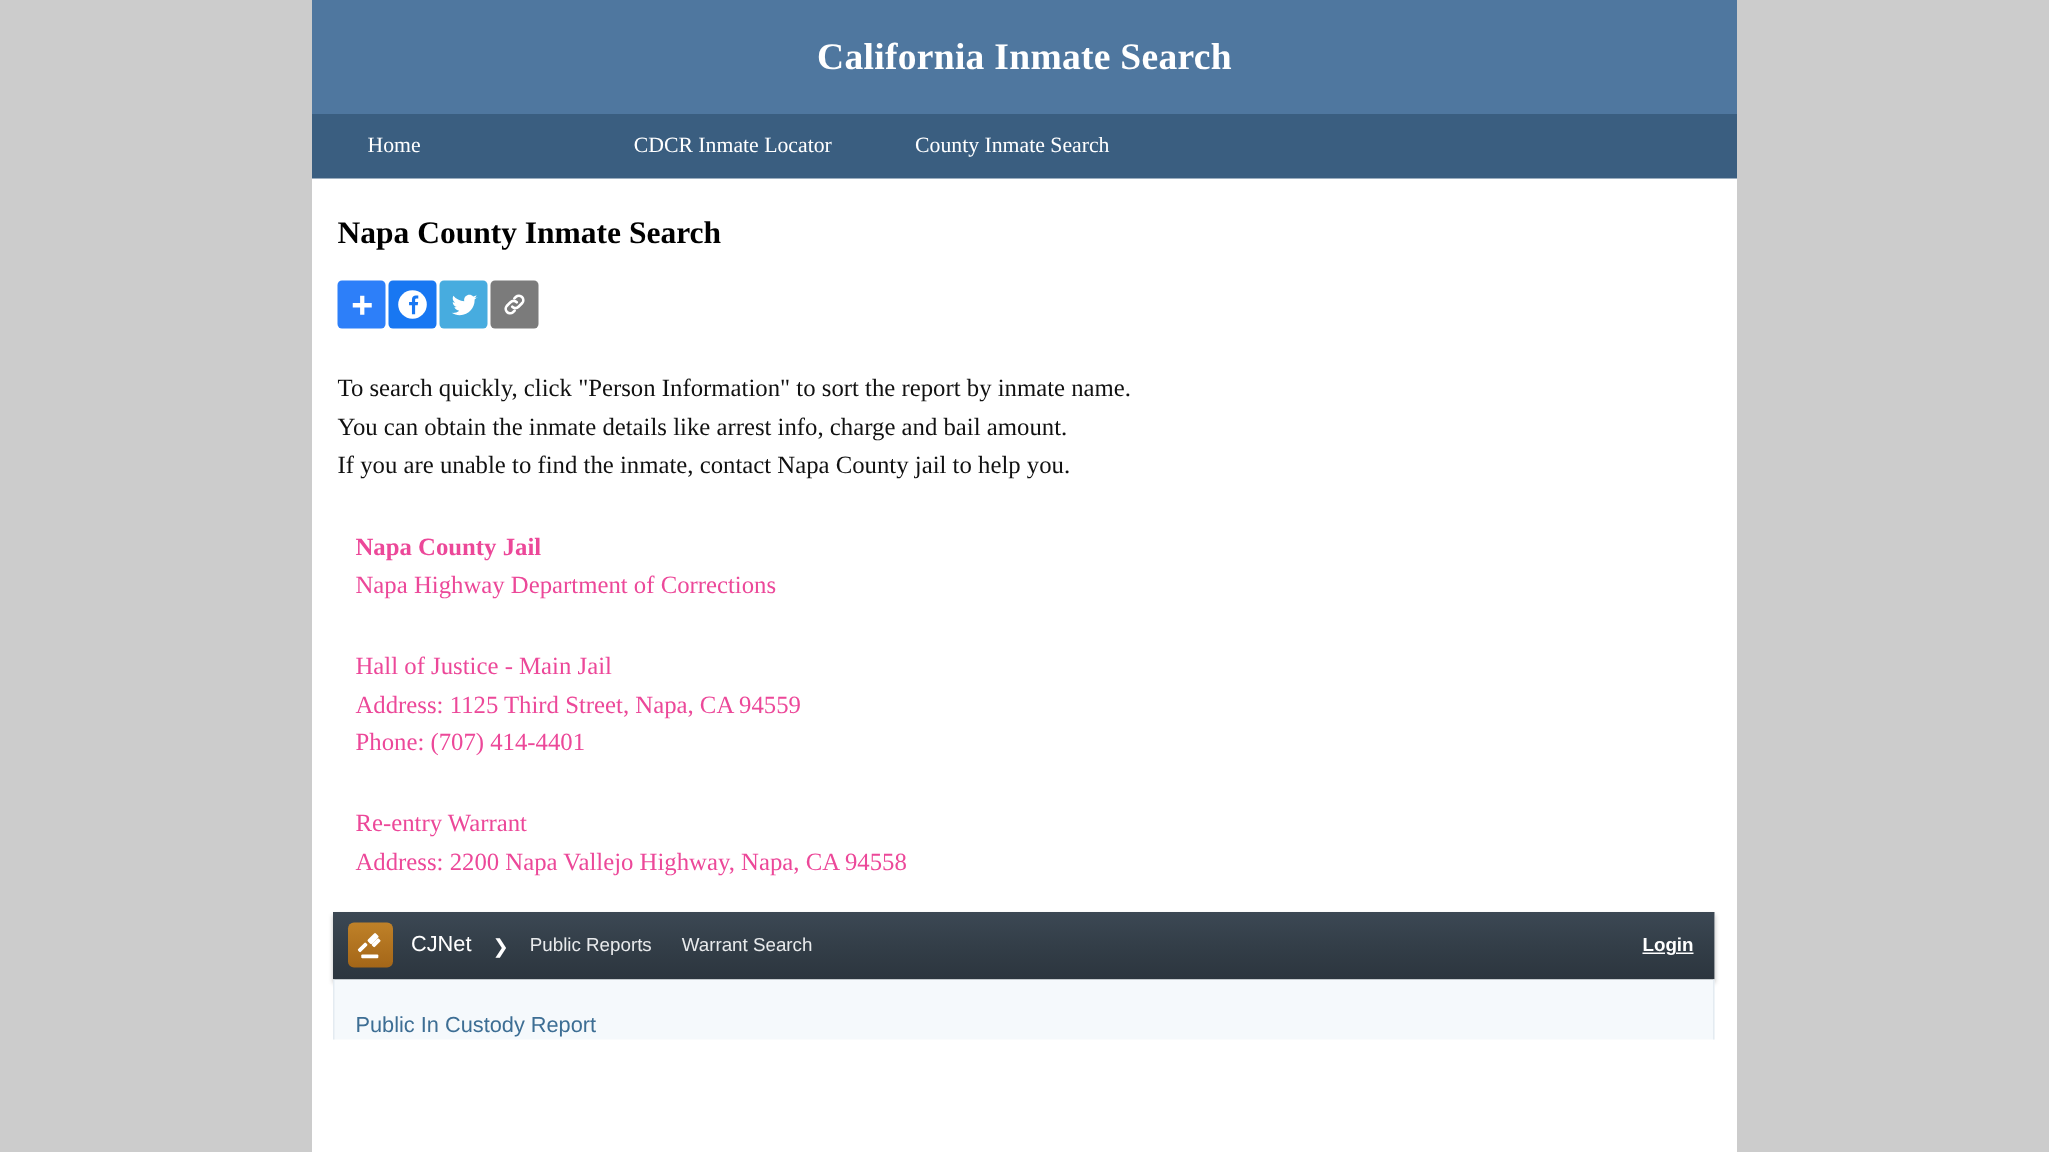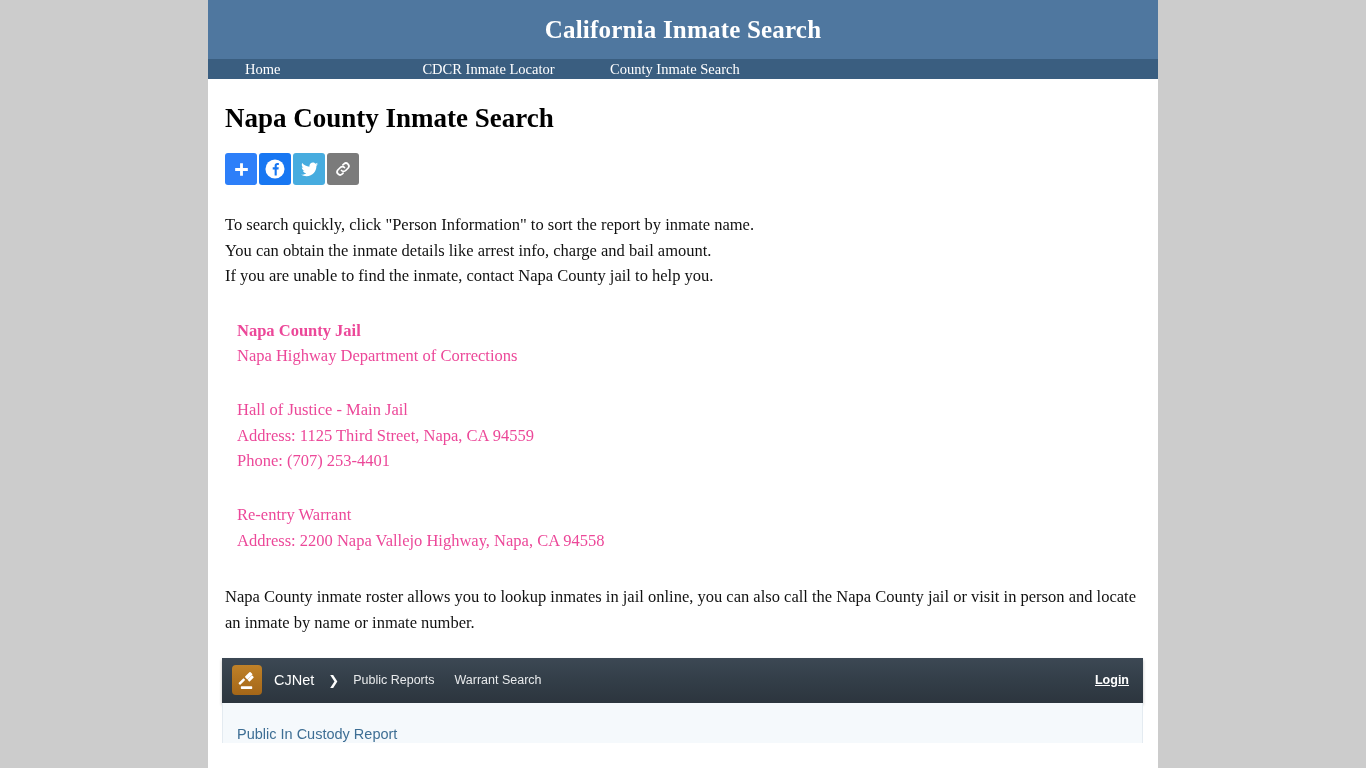"California Inmate Search" .site-header { height: 59px -> 76px }
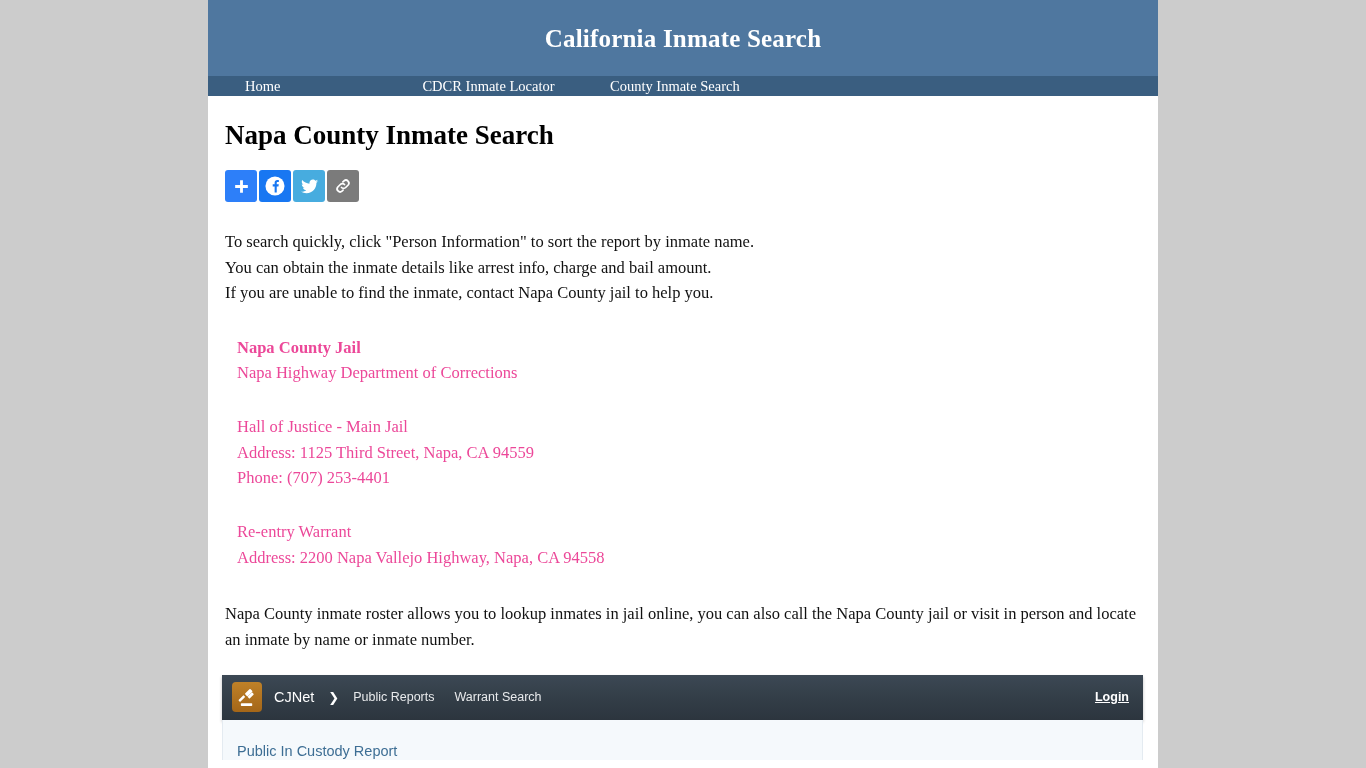"Home" .site-nav { height: 20px -> 43px }
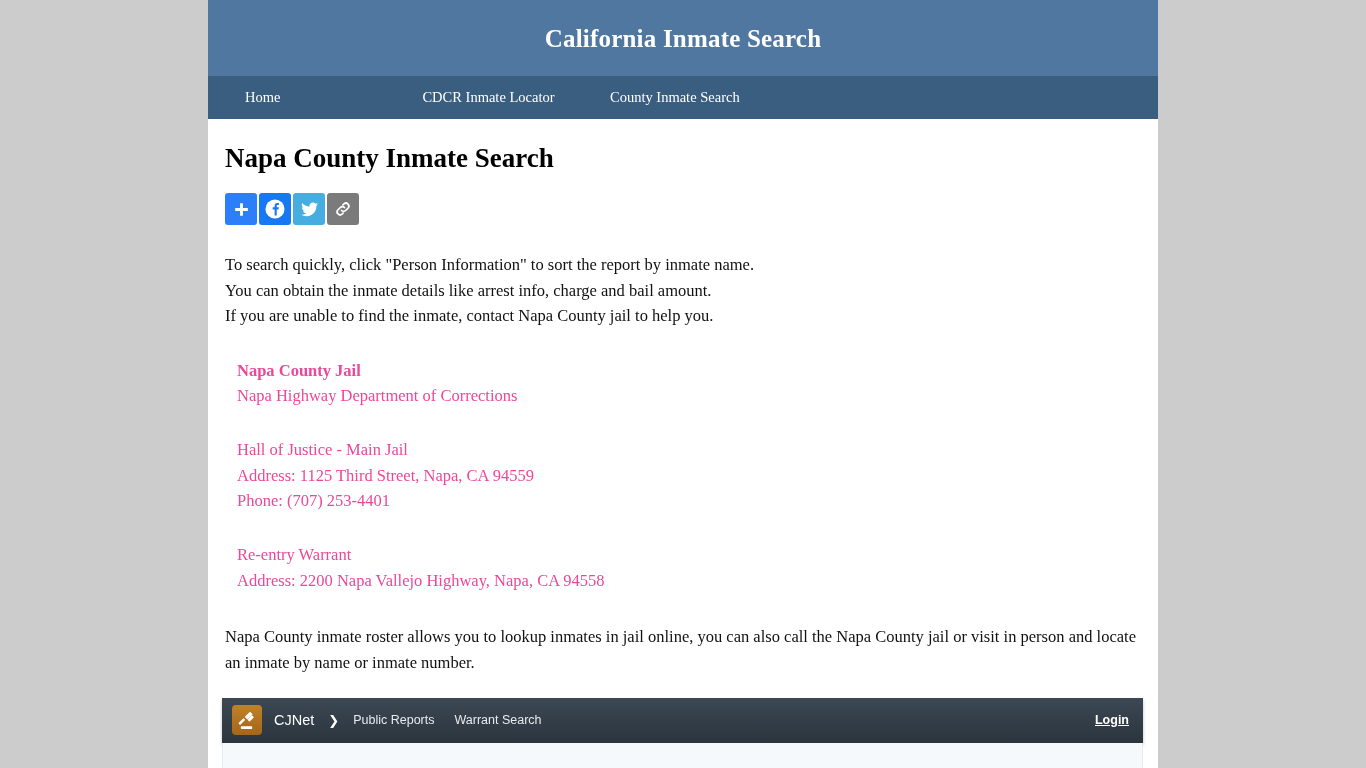"Napa County Inmate Search" .page-title { font-size: 27px -> 21px }
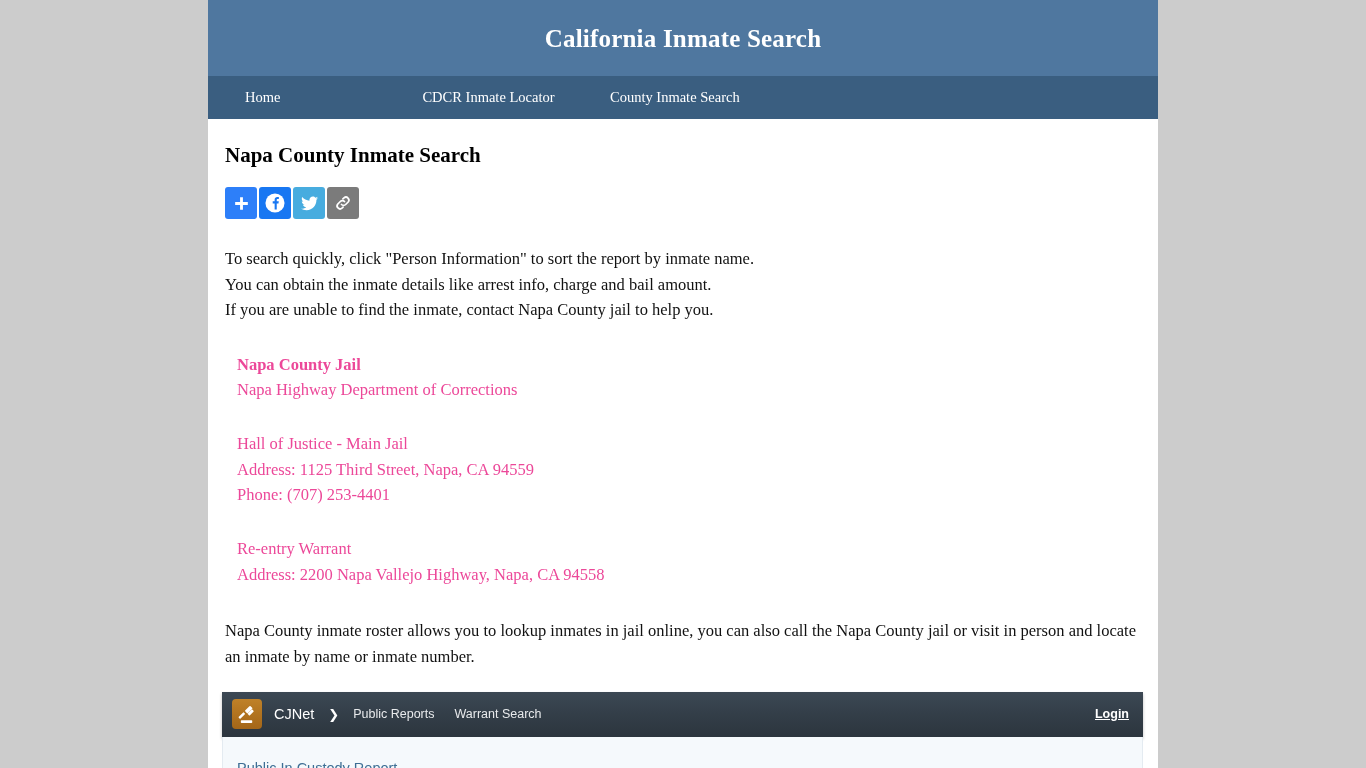"Phone: (707) 253-4401" span.line { text: 253-4401 -> 414-4401 }
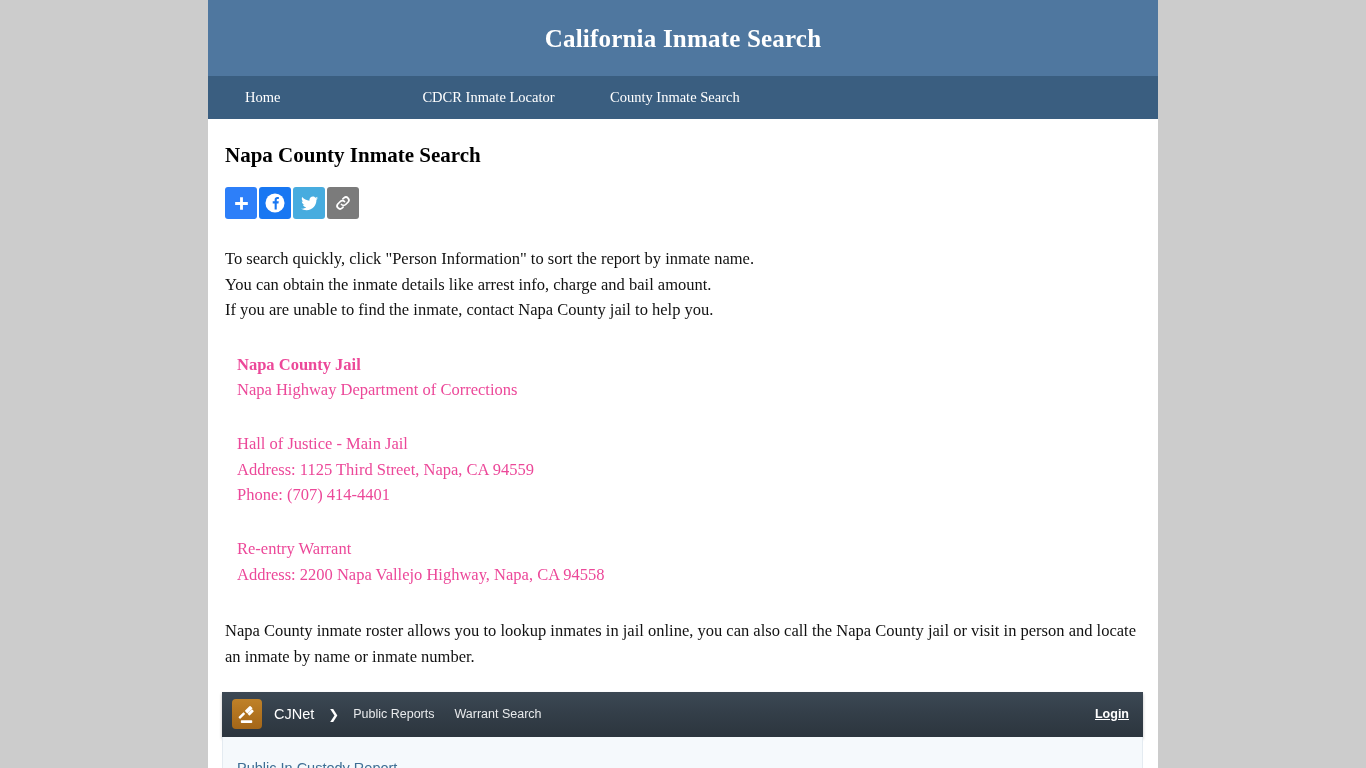"Napa County inmate roster allows" p.para { html: <p>Napa County inmate roster allows you to lookup inmates in jail online, you can also call the Napa County jail or visit in person and locate an inmate by name or inmate number.</p> -> none }
